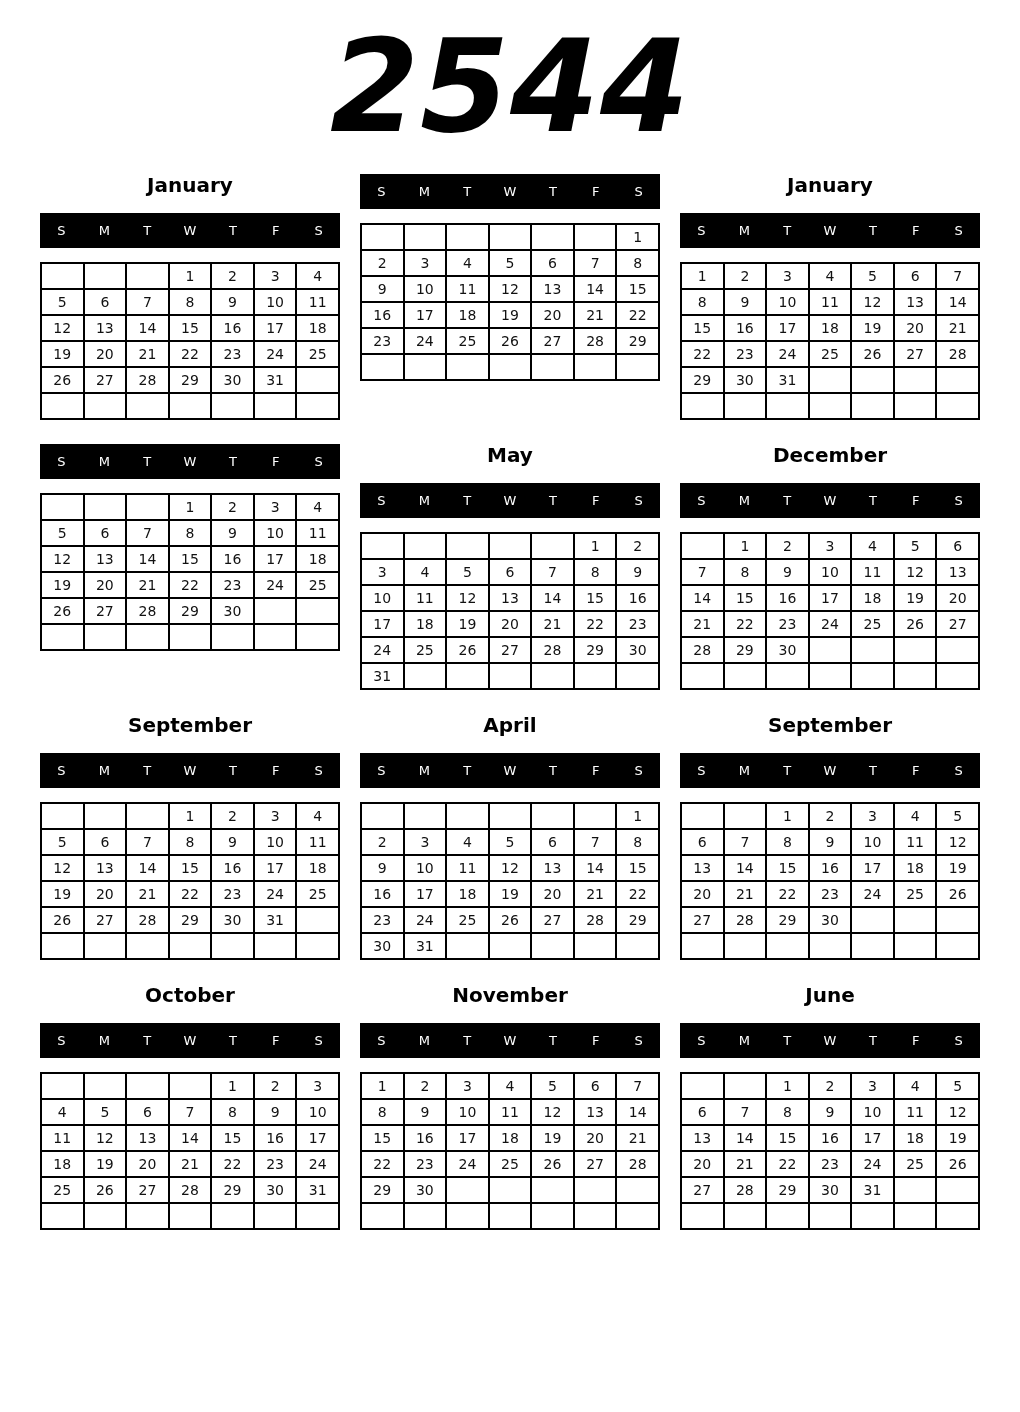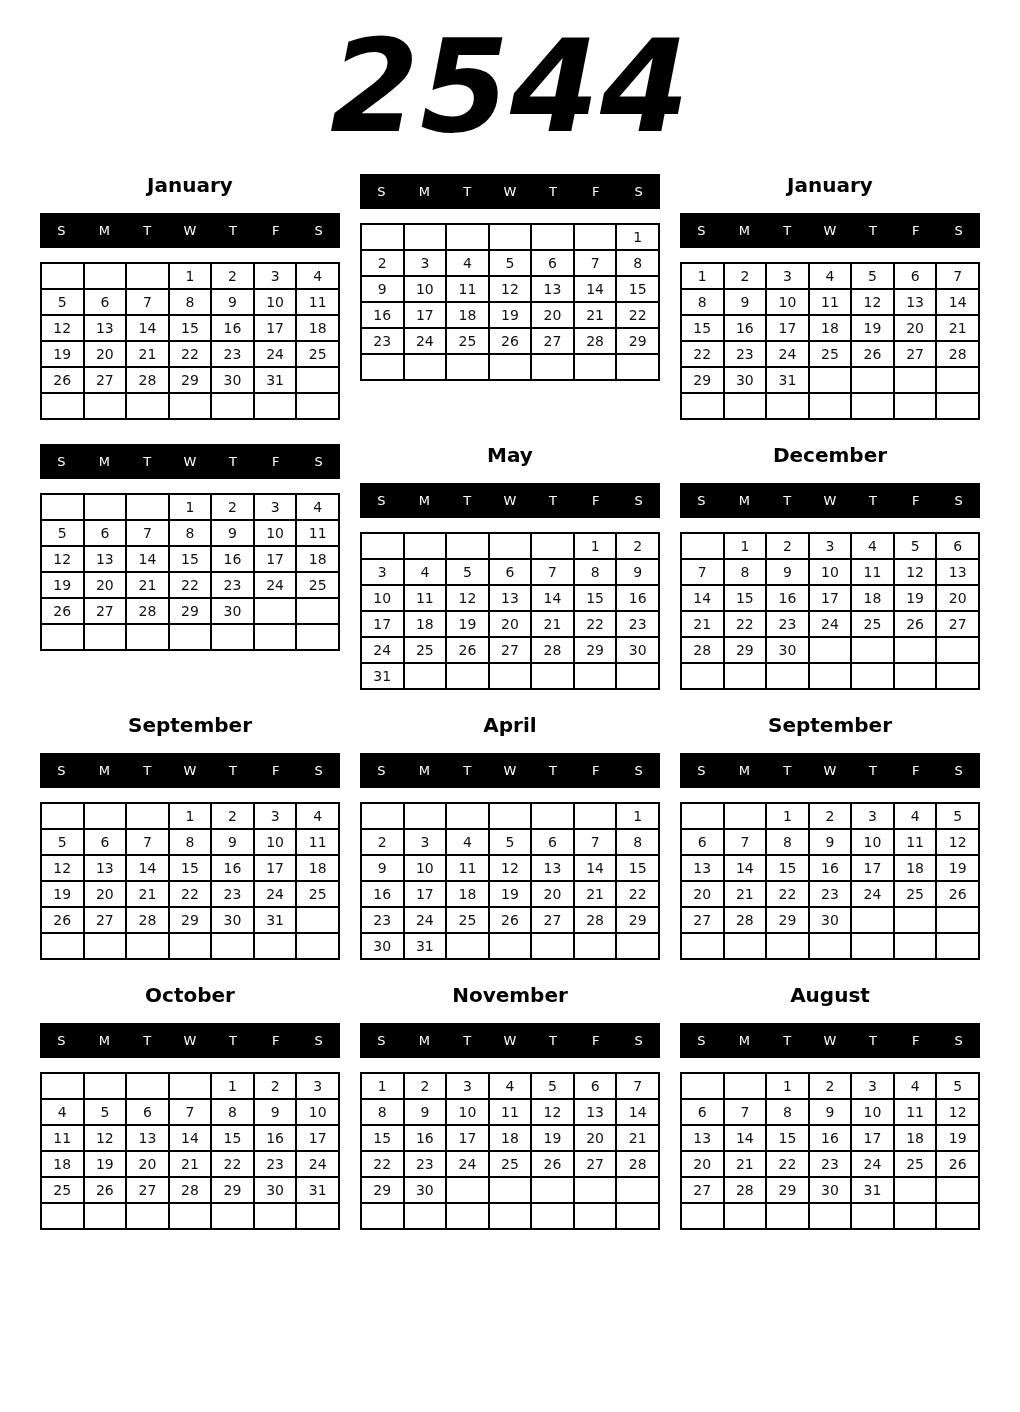"August" h2.month-name { text: August -> June }
